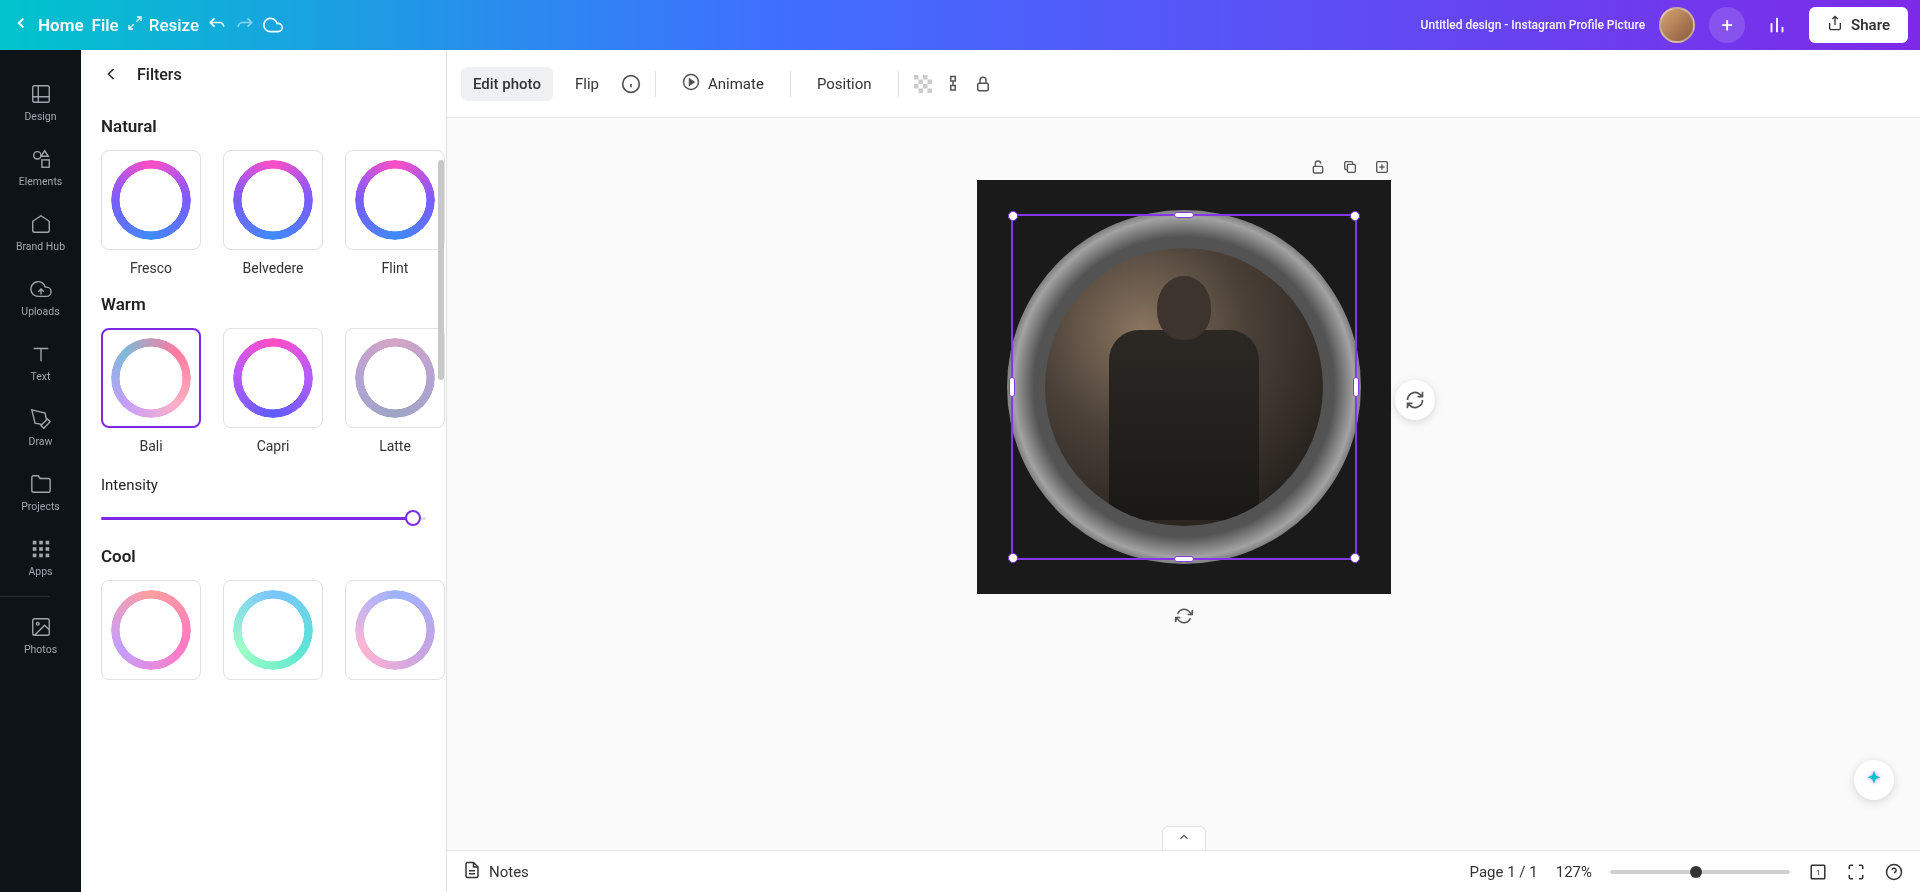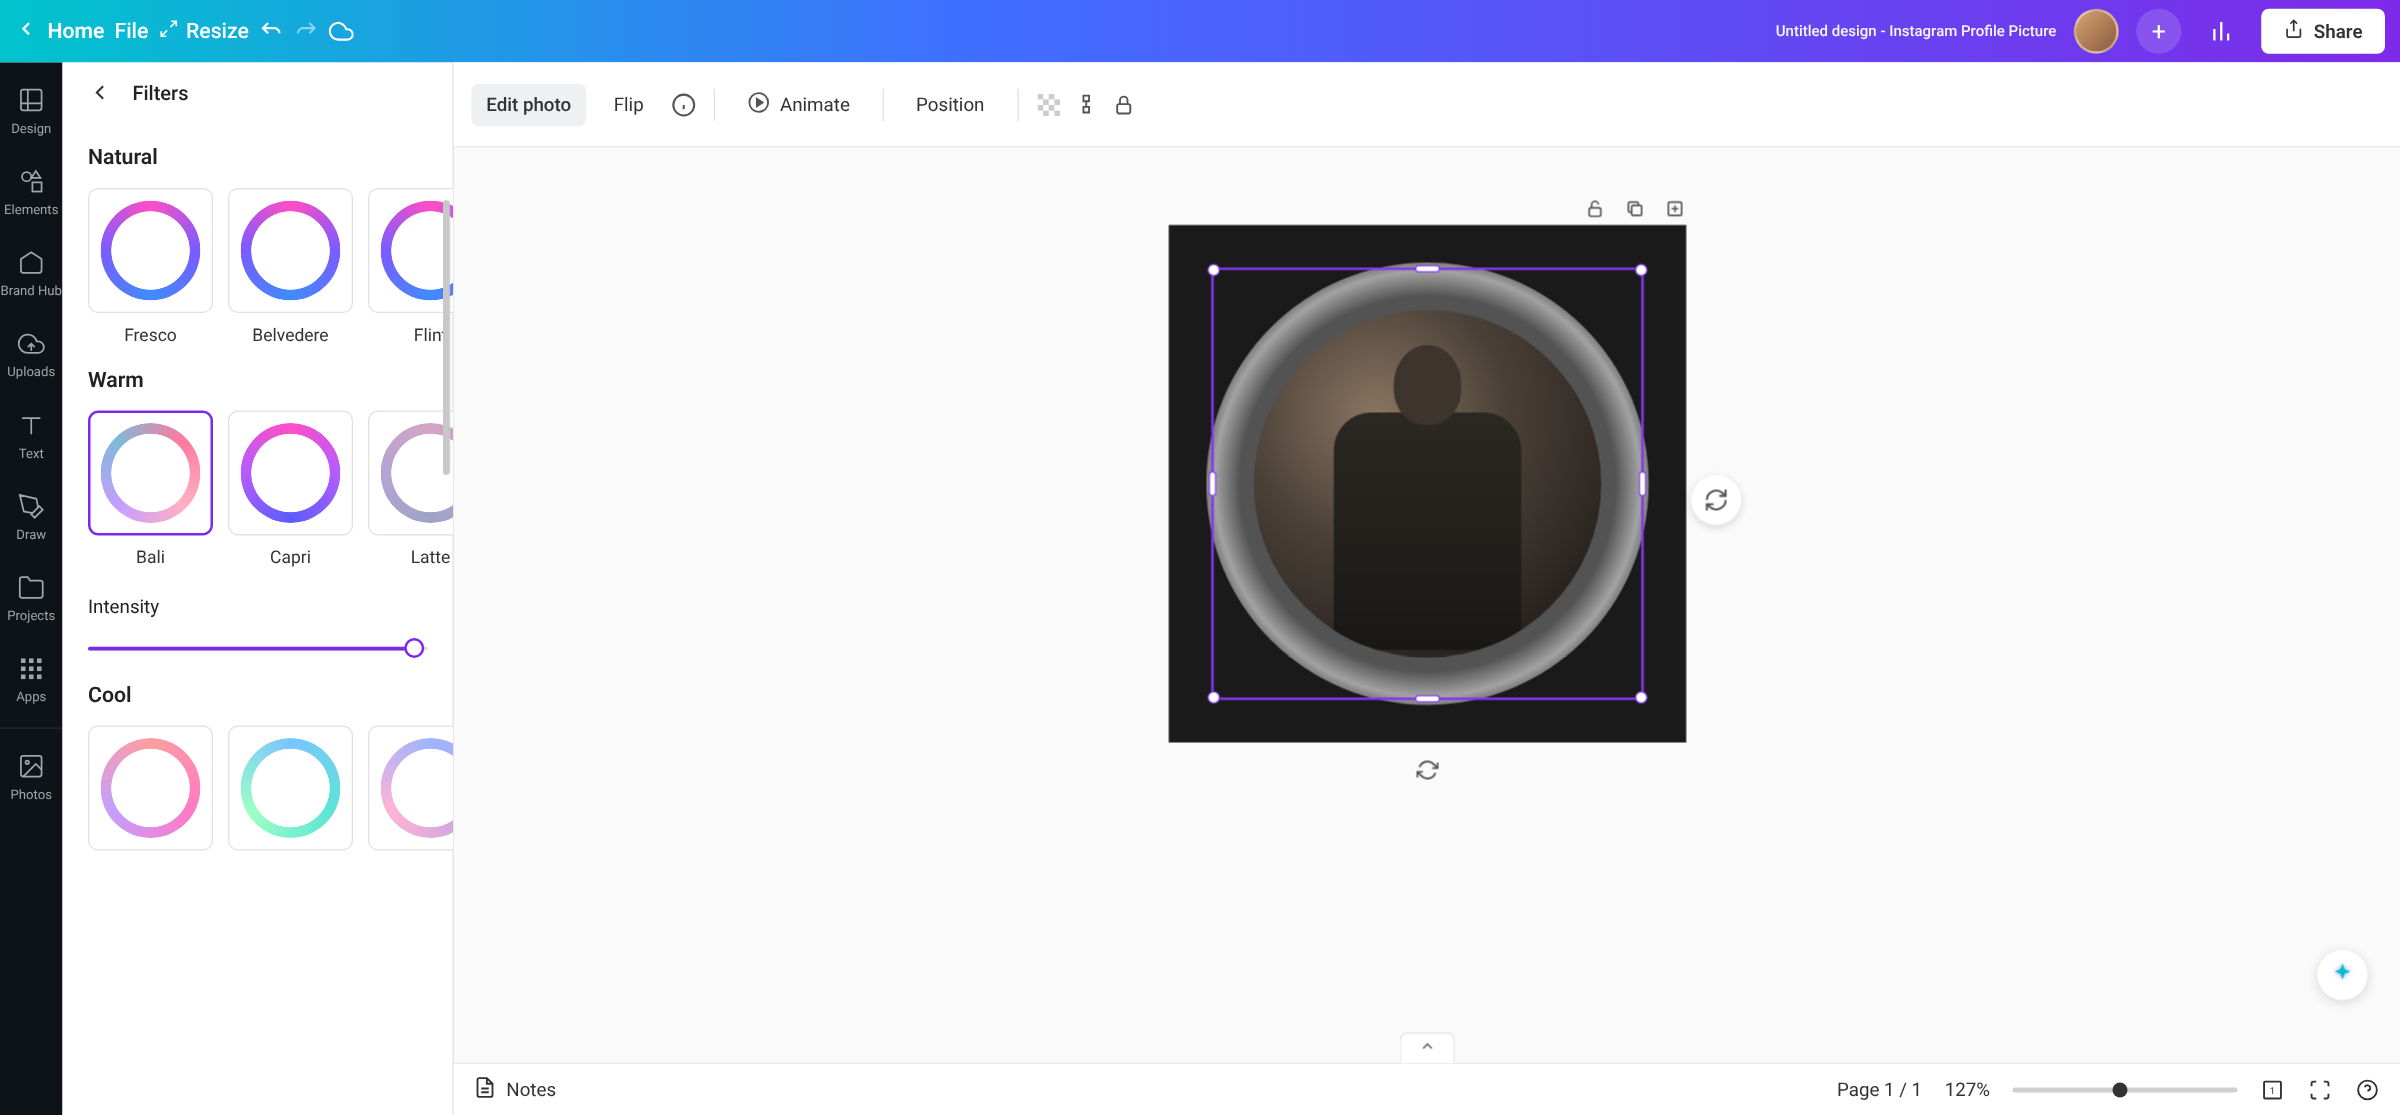"Filters" .side-panel { width: 313px -> 366px }
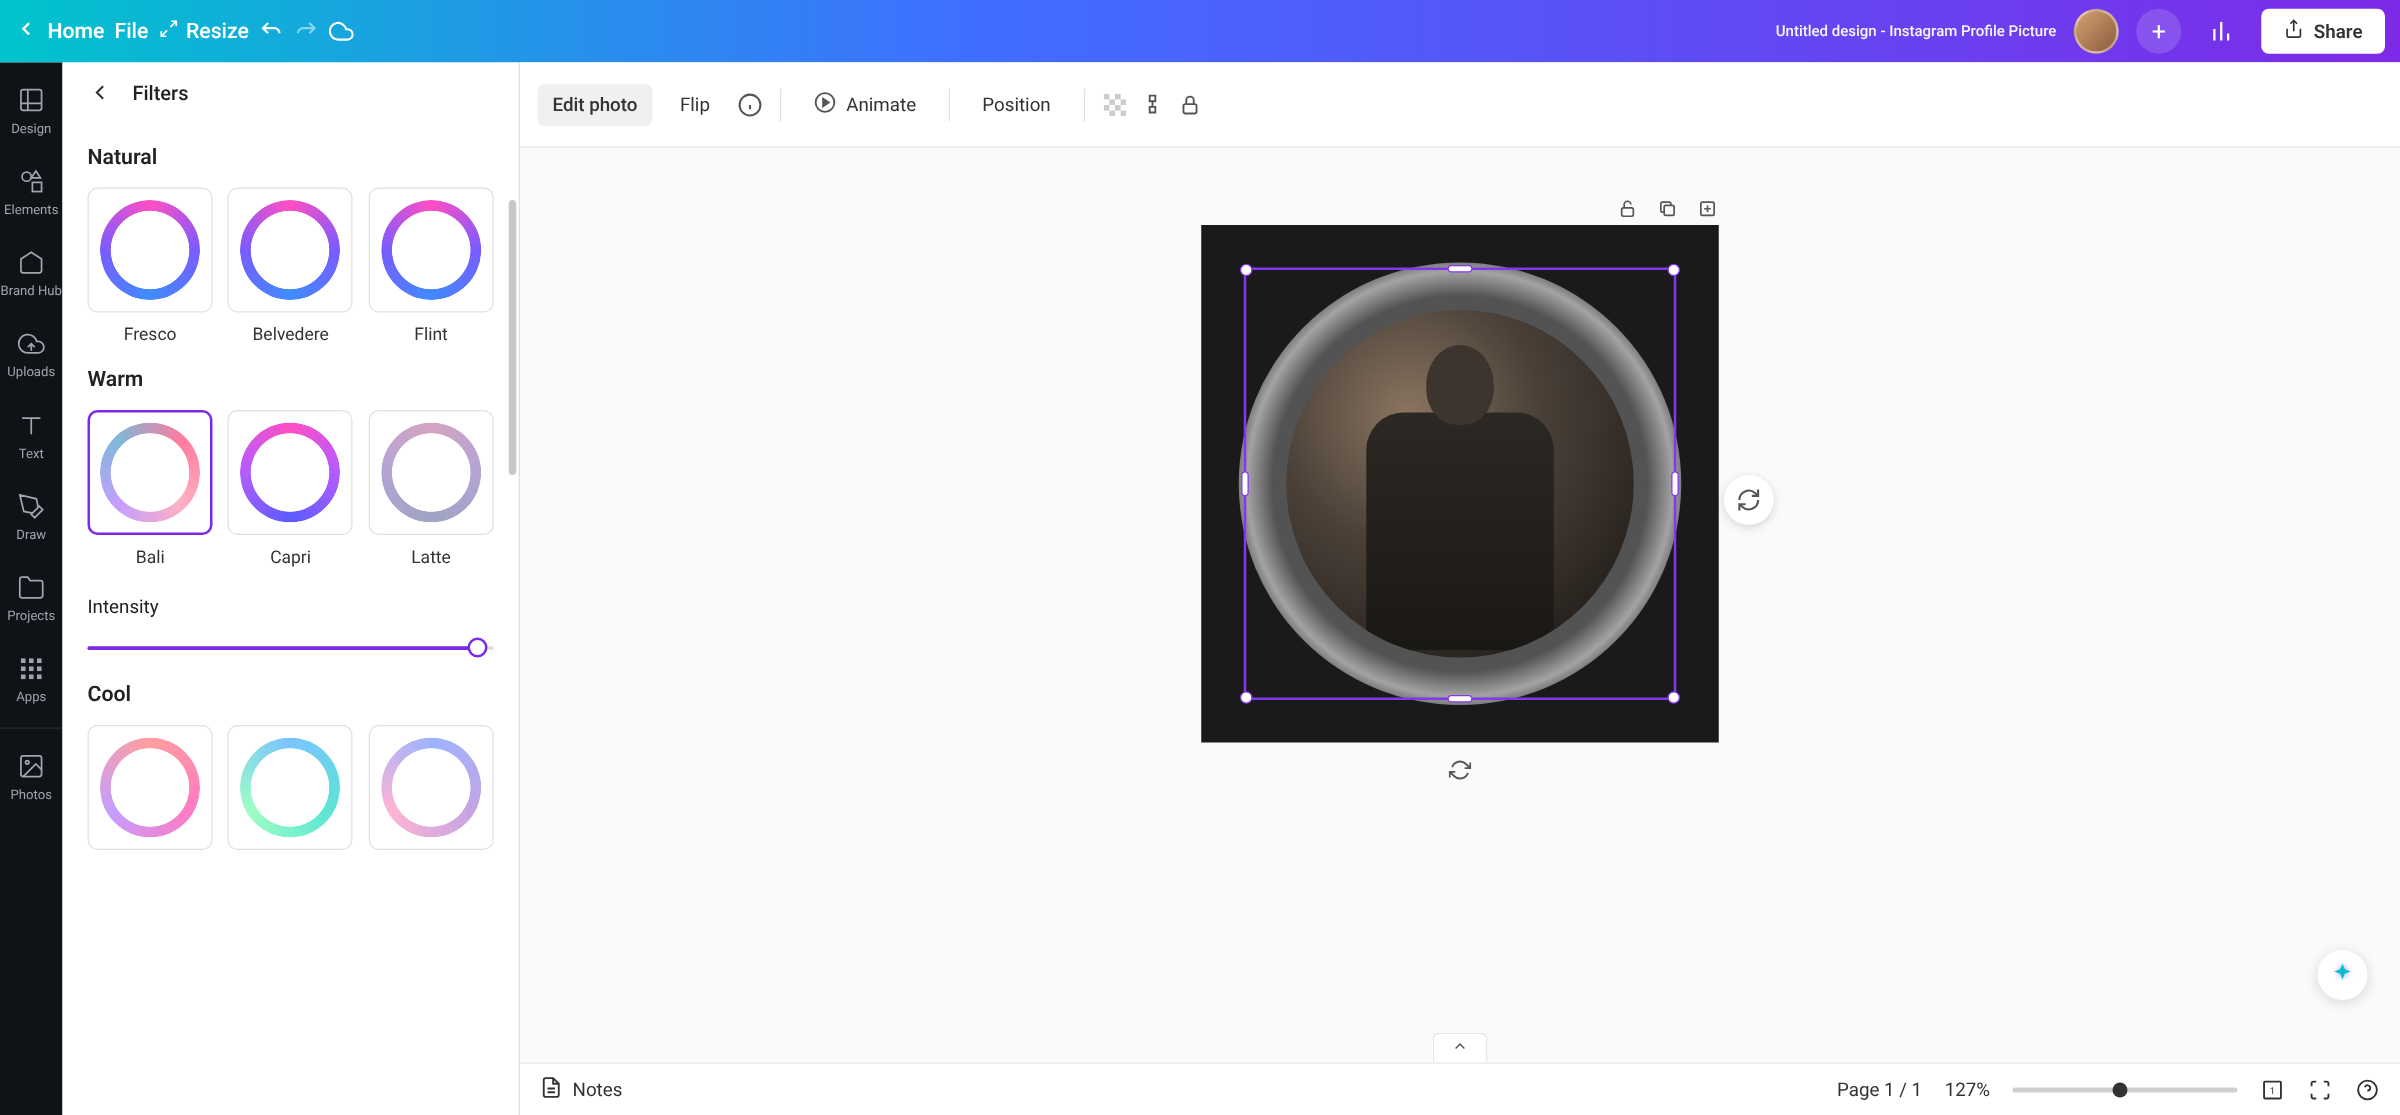"Design" .rail { padding-top: 6px -> 20px; width: 50px -> 81px }
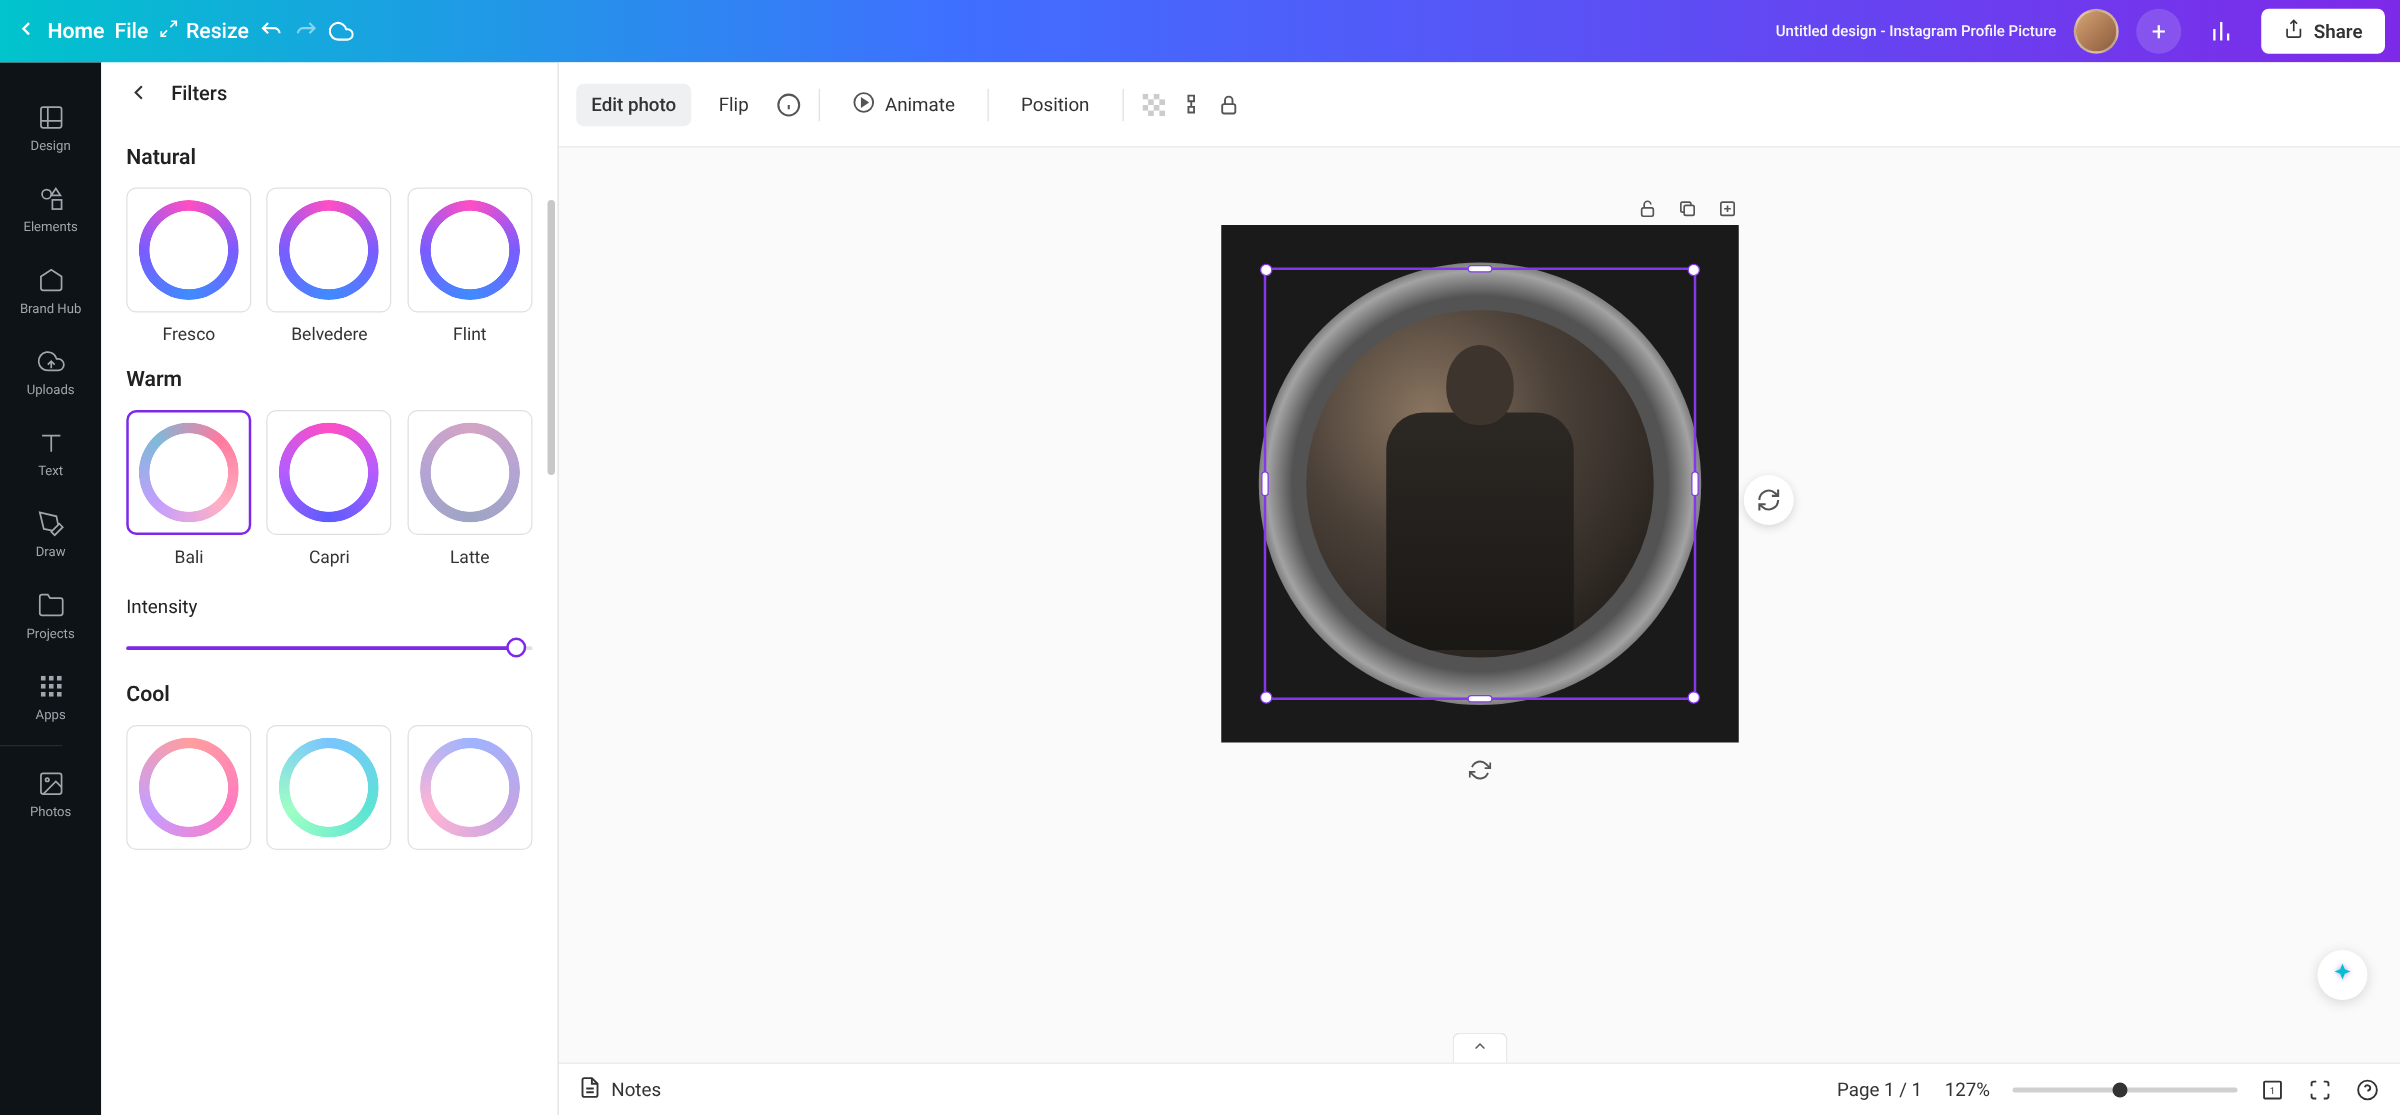"Fresco" .filter-grid { gap: 12px -> 22px }
